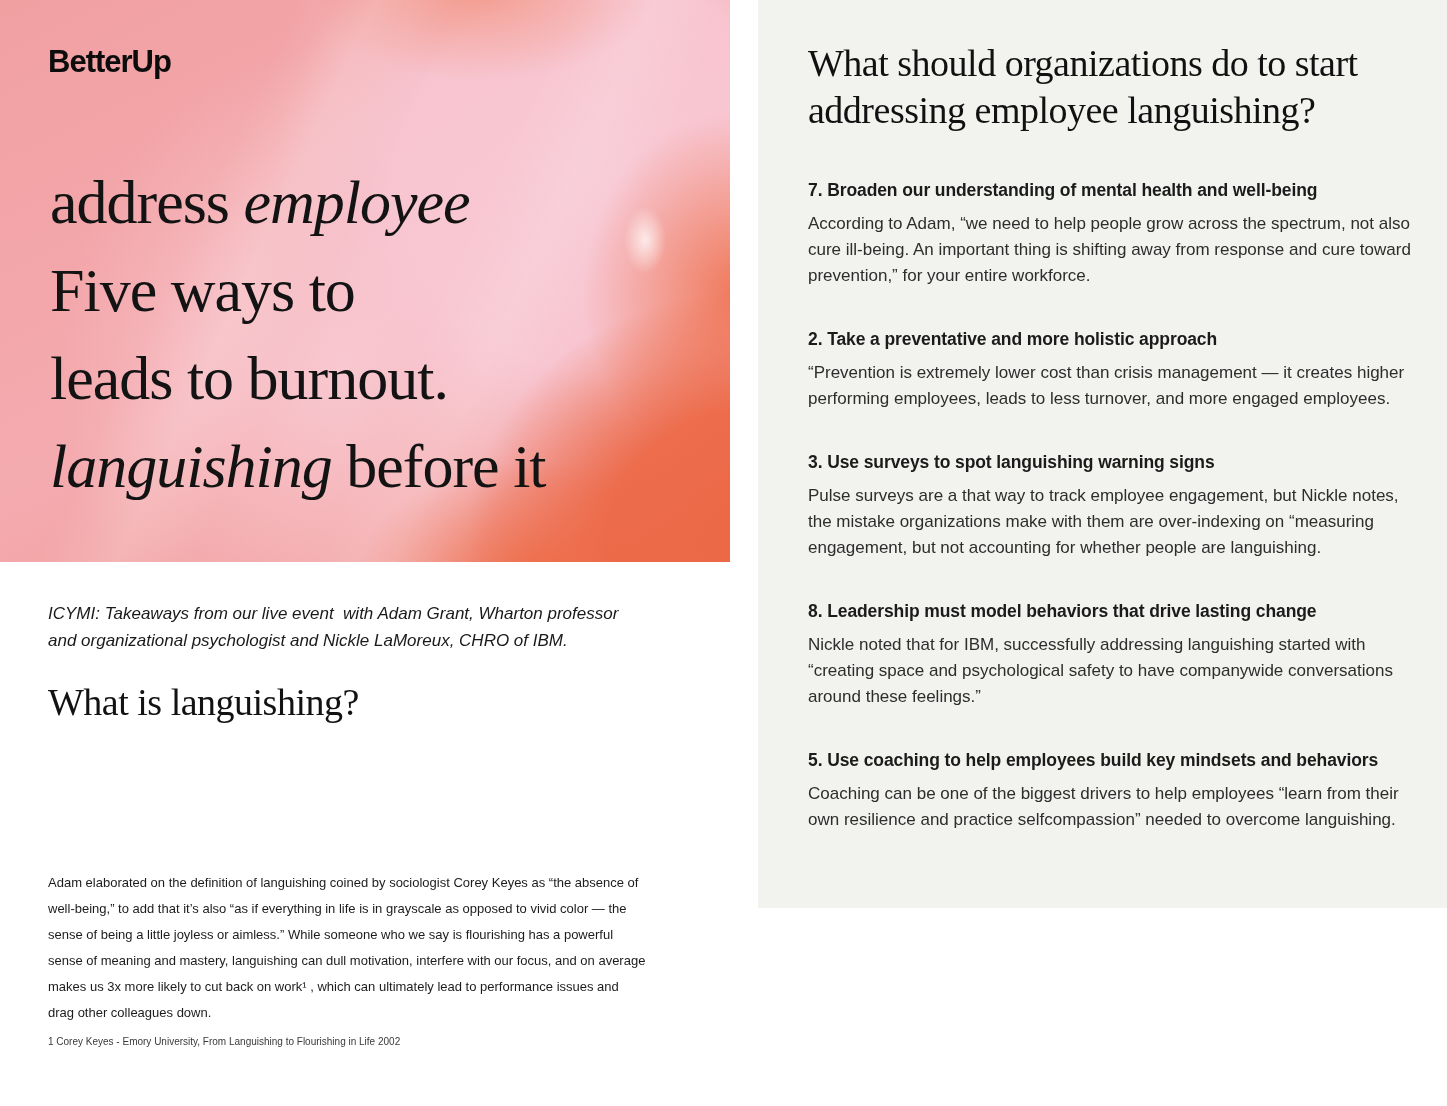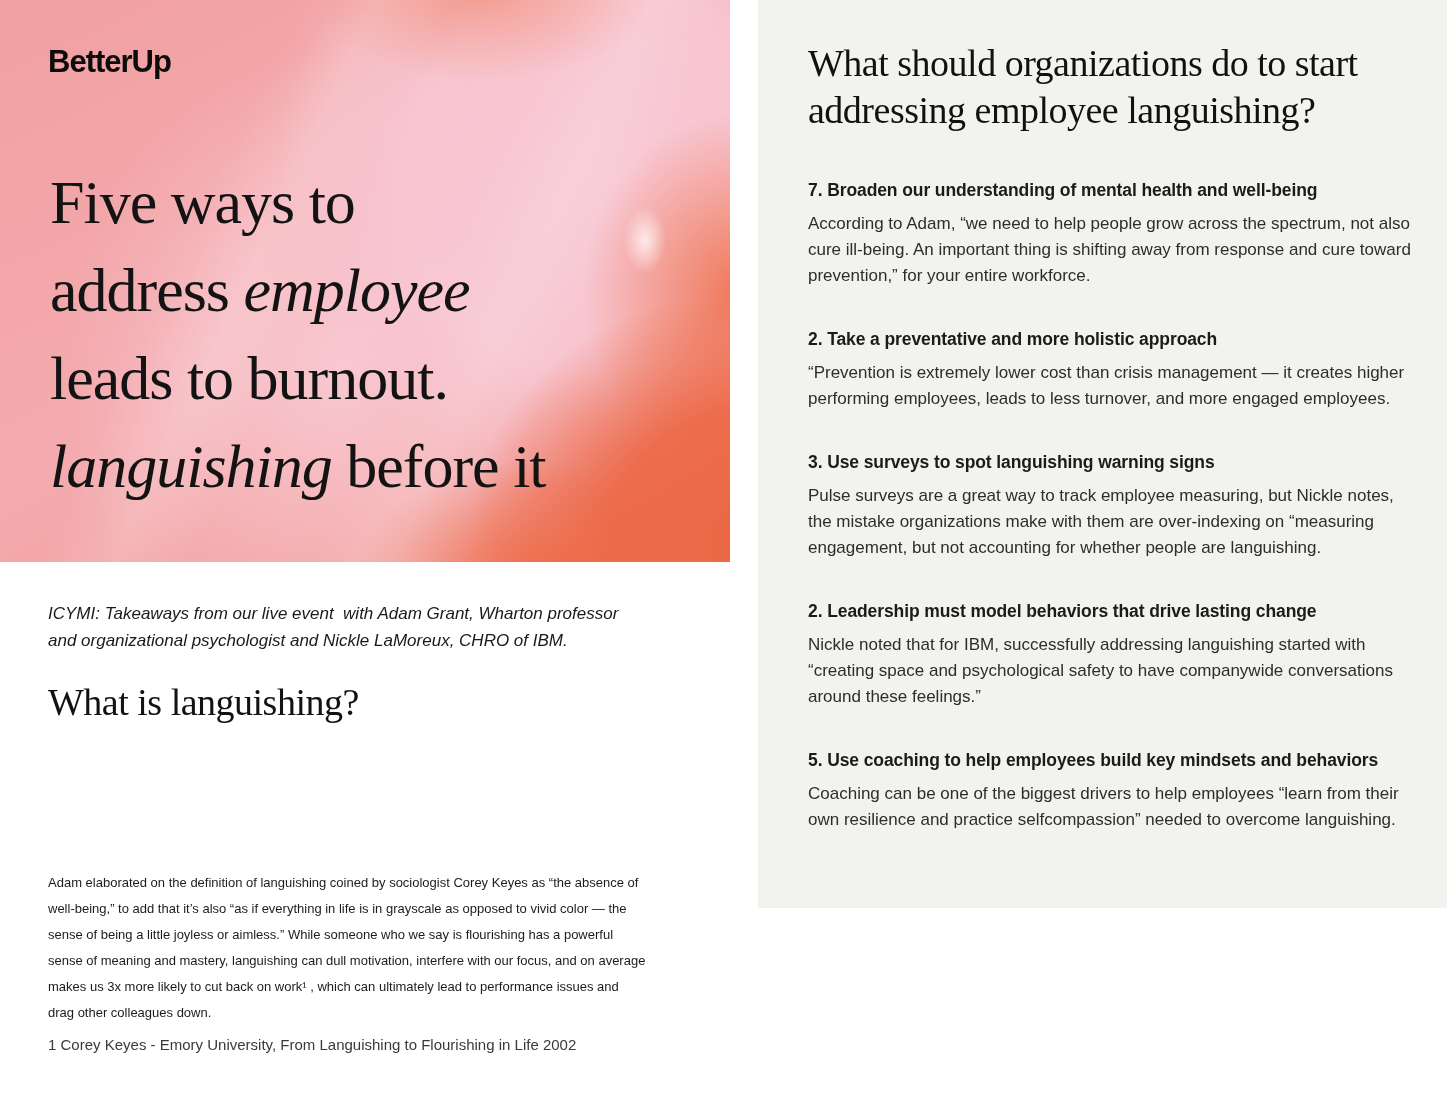"Five ways to" div.line { order: before "address employee" -> after "address employee" }
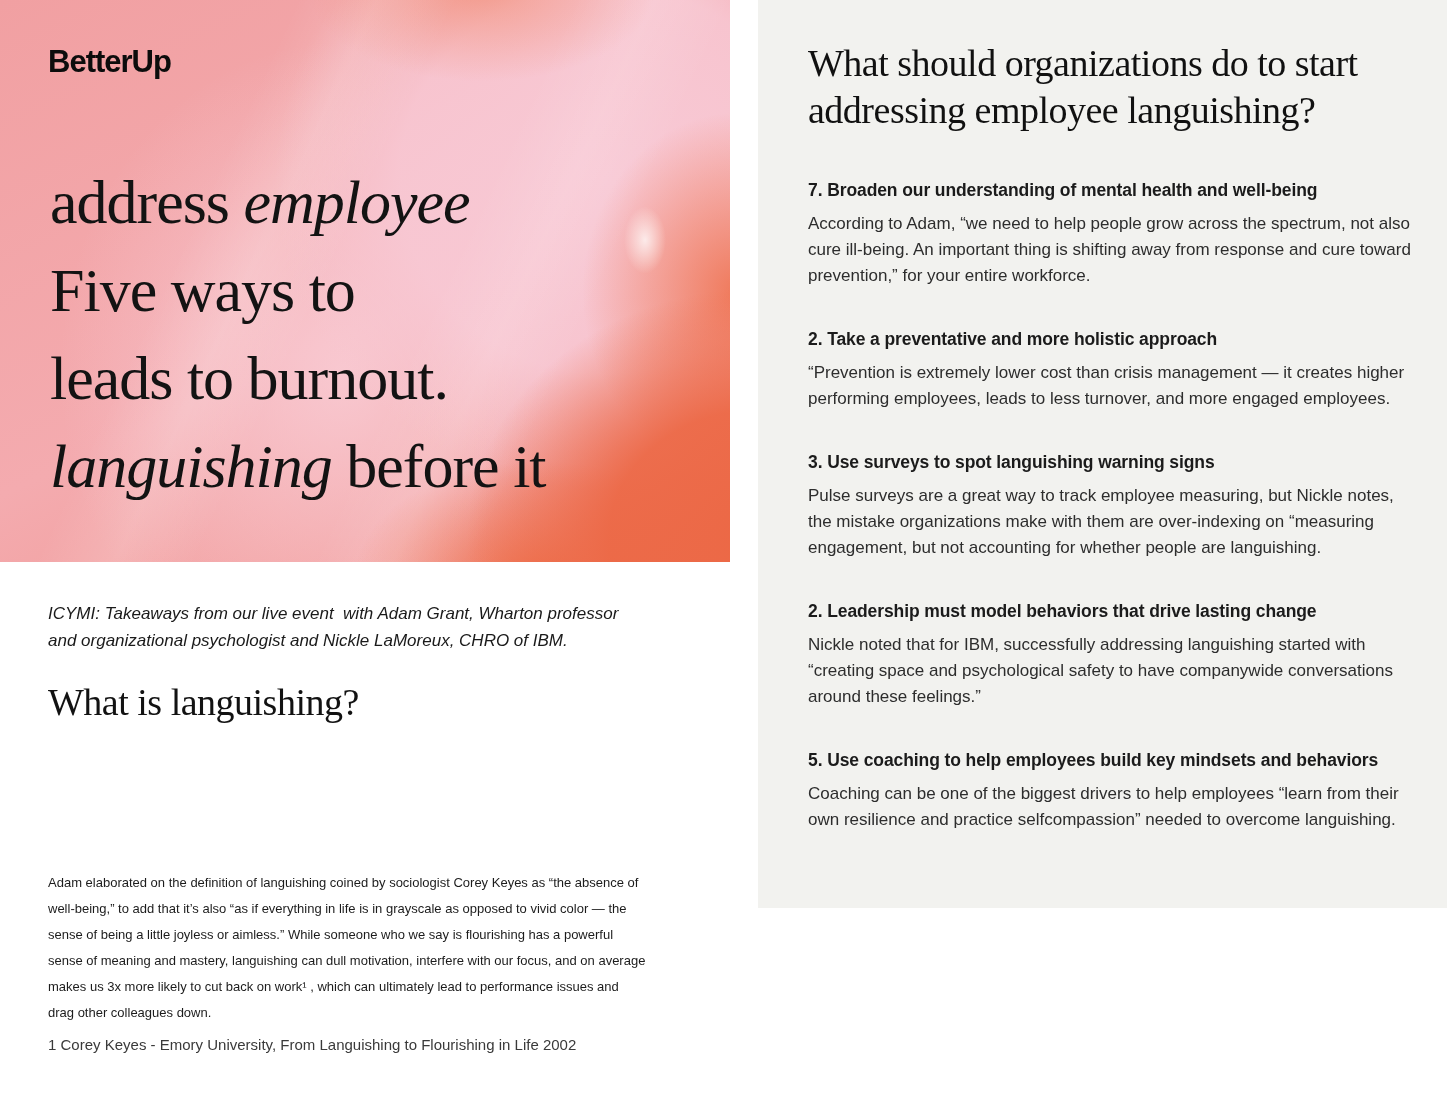"Pulse surveys are a great" div.item-body { text: great way to track employee measuring -> that way to track employee engagement }
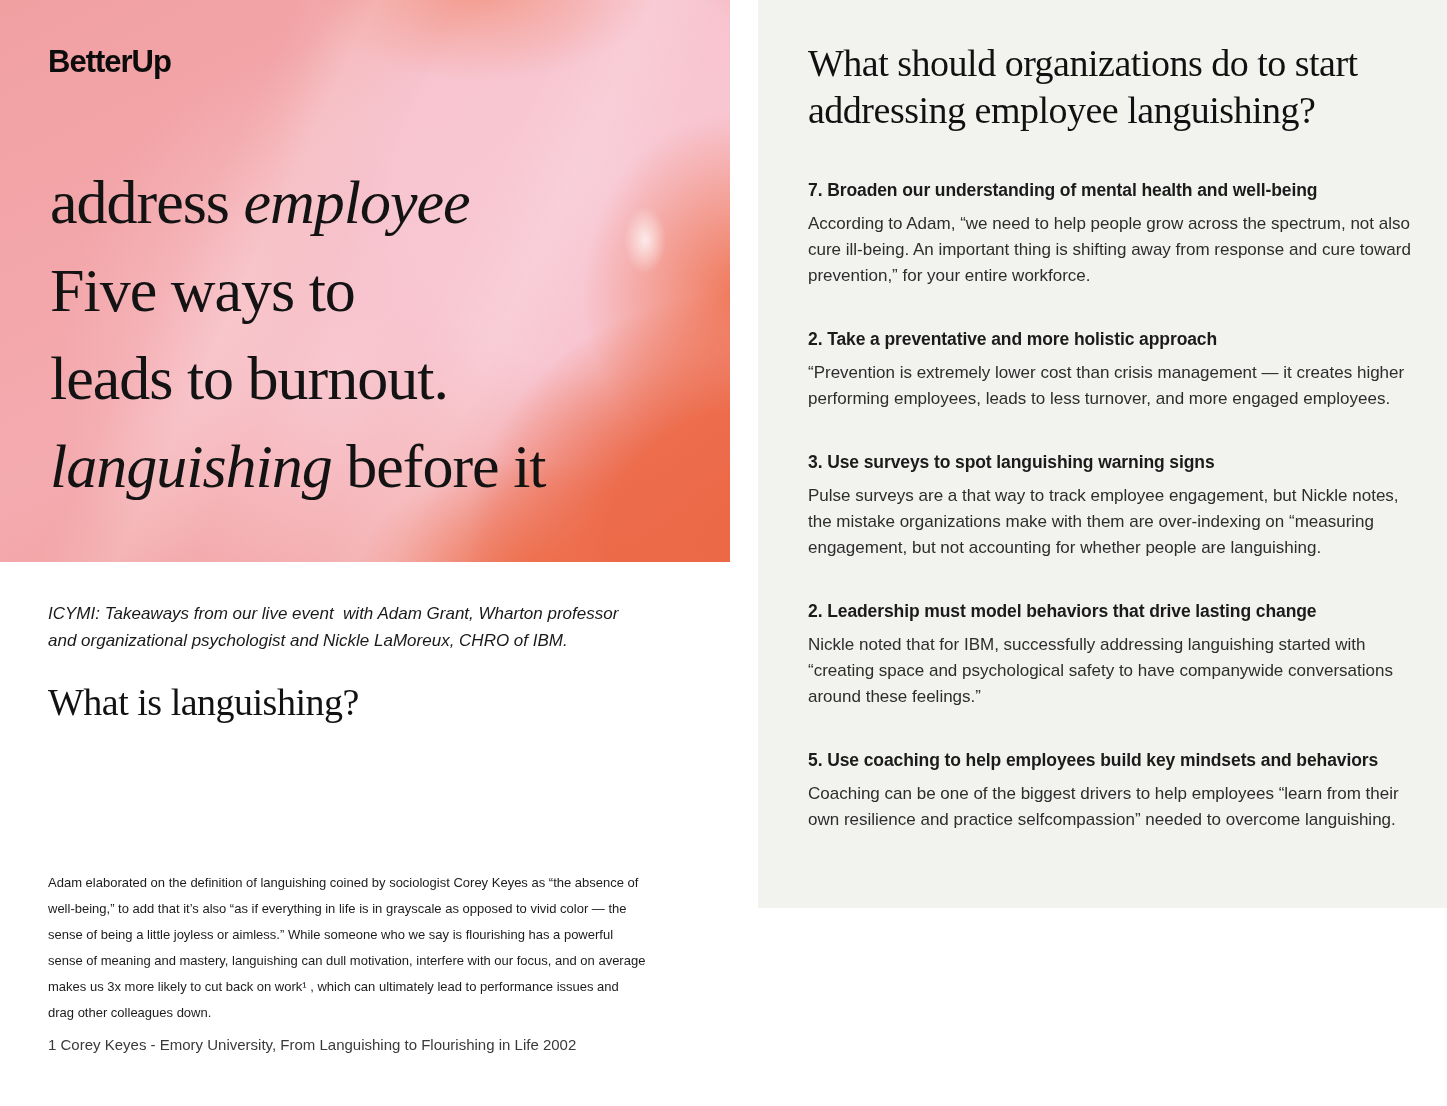"2. Leadership must model behaviors" div.item-heading { text: 2 -> 8 }
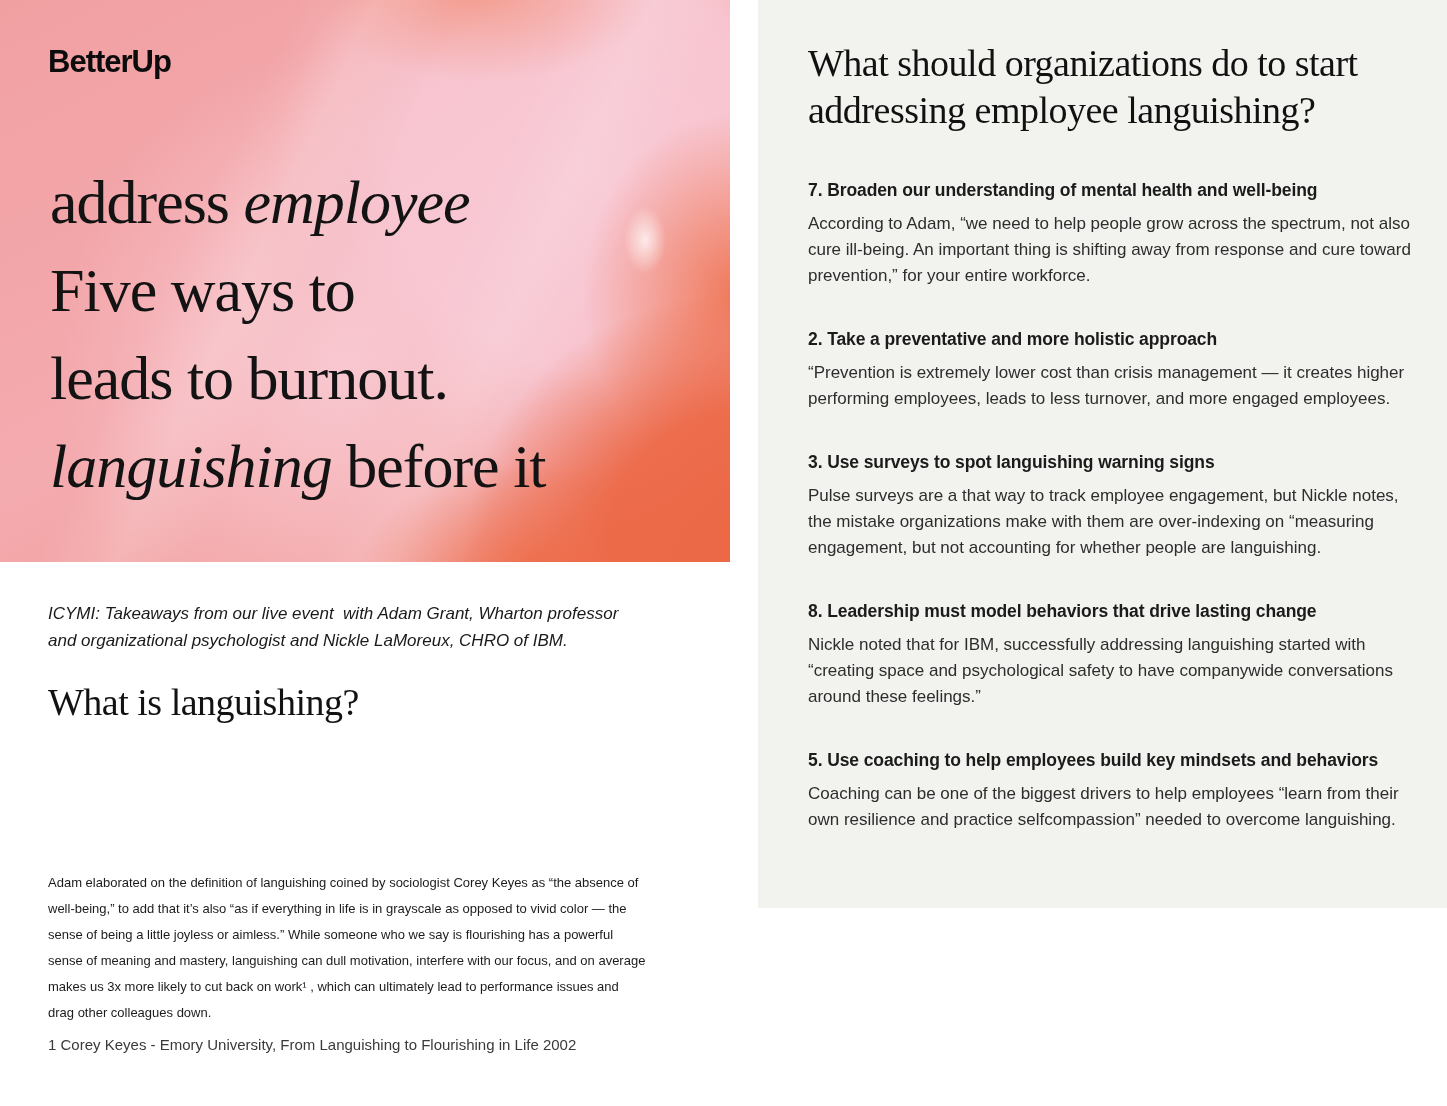"1 Corey Keyes - Emory" .footnote { font-size: 15px -> 10px }
